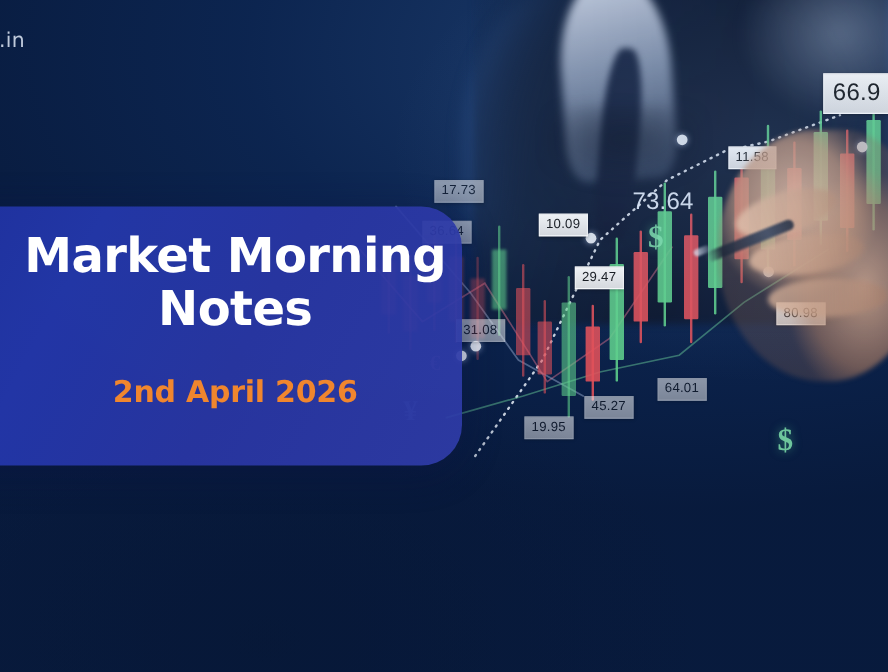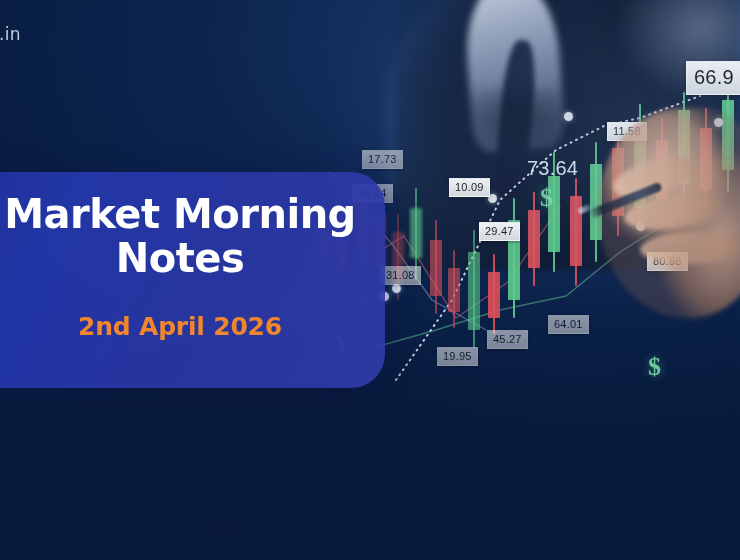"Market Morning Notes" .panel-inner { left: 0 -> 16px }
